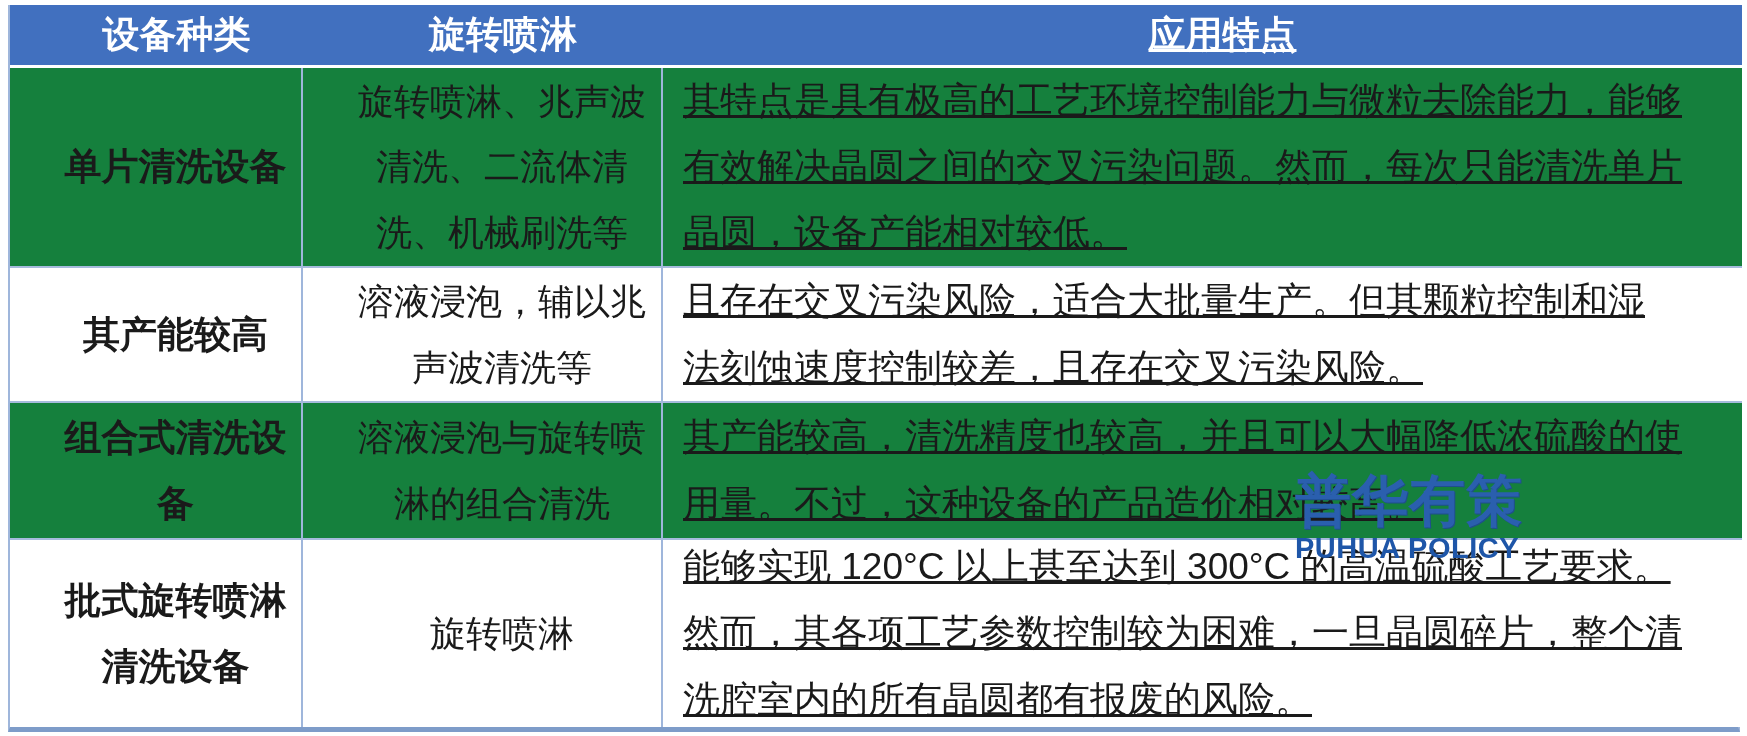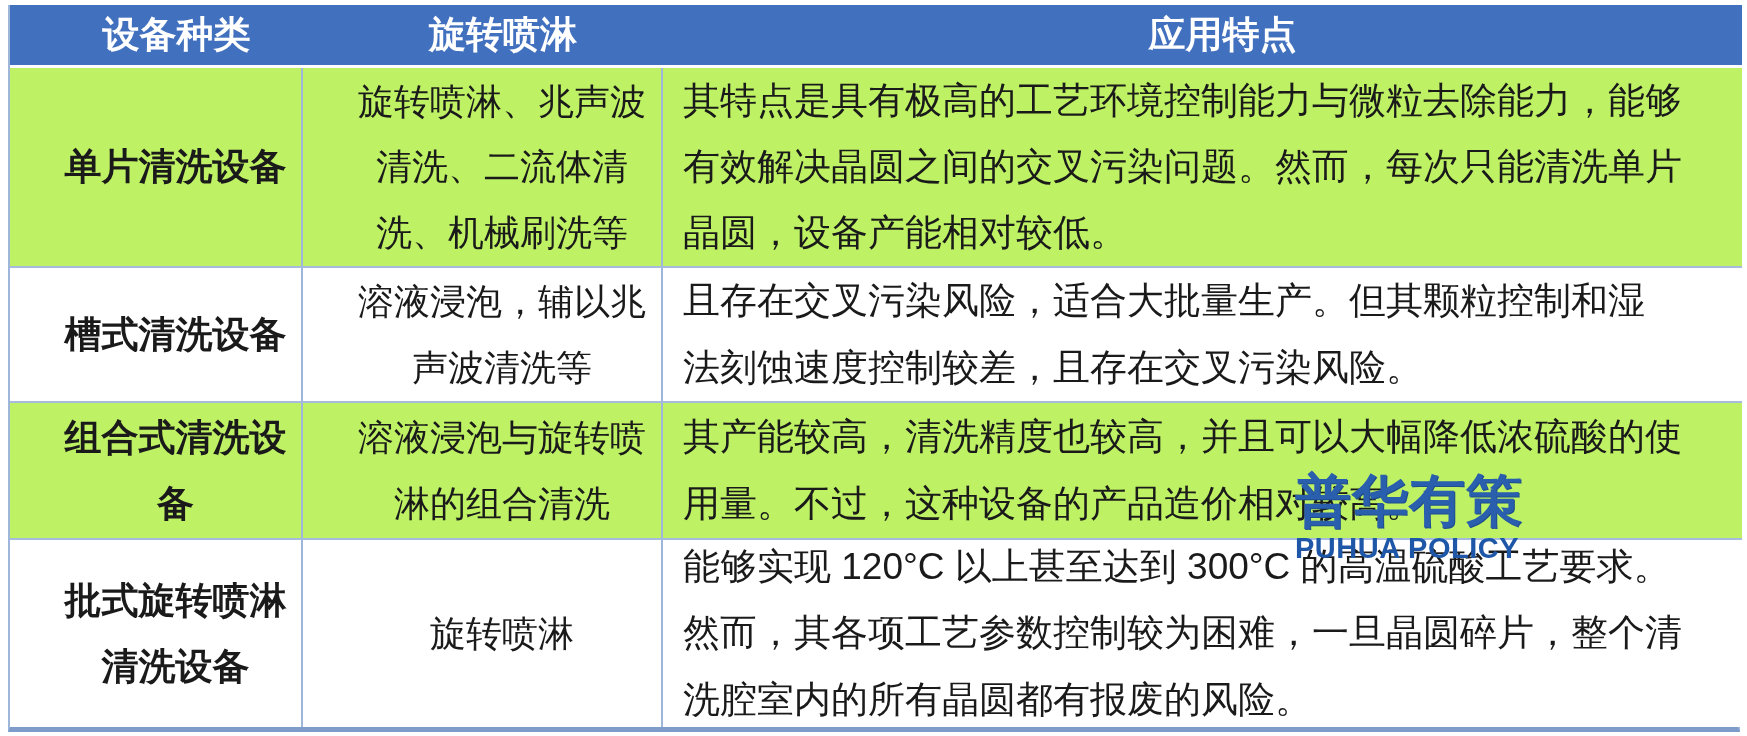"应用特点" .cell:nth-child(3n) { text-decoration: none -> underline }
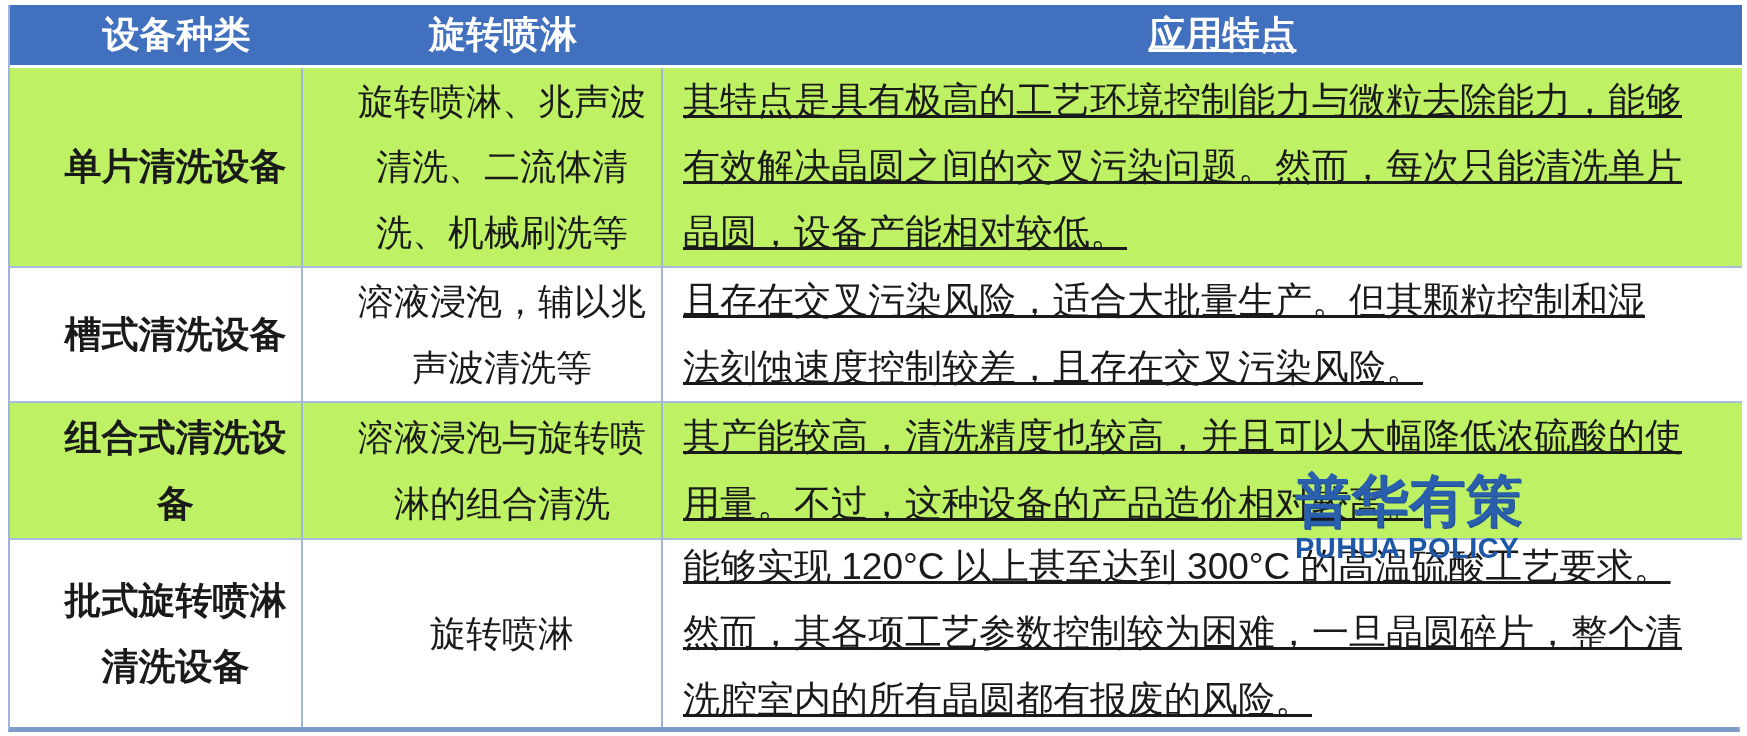"旋转喷淋、兆声波" .alt .cell { background: #bef264 -> #15803d }
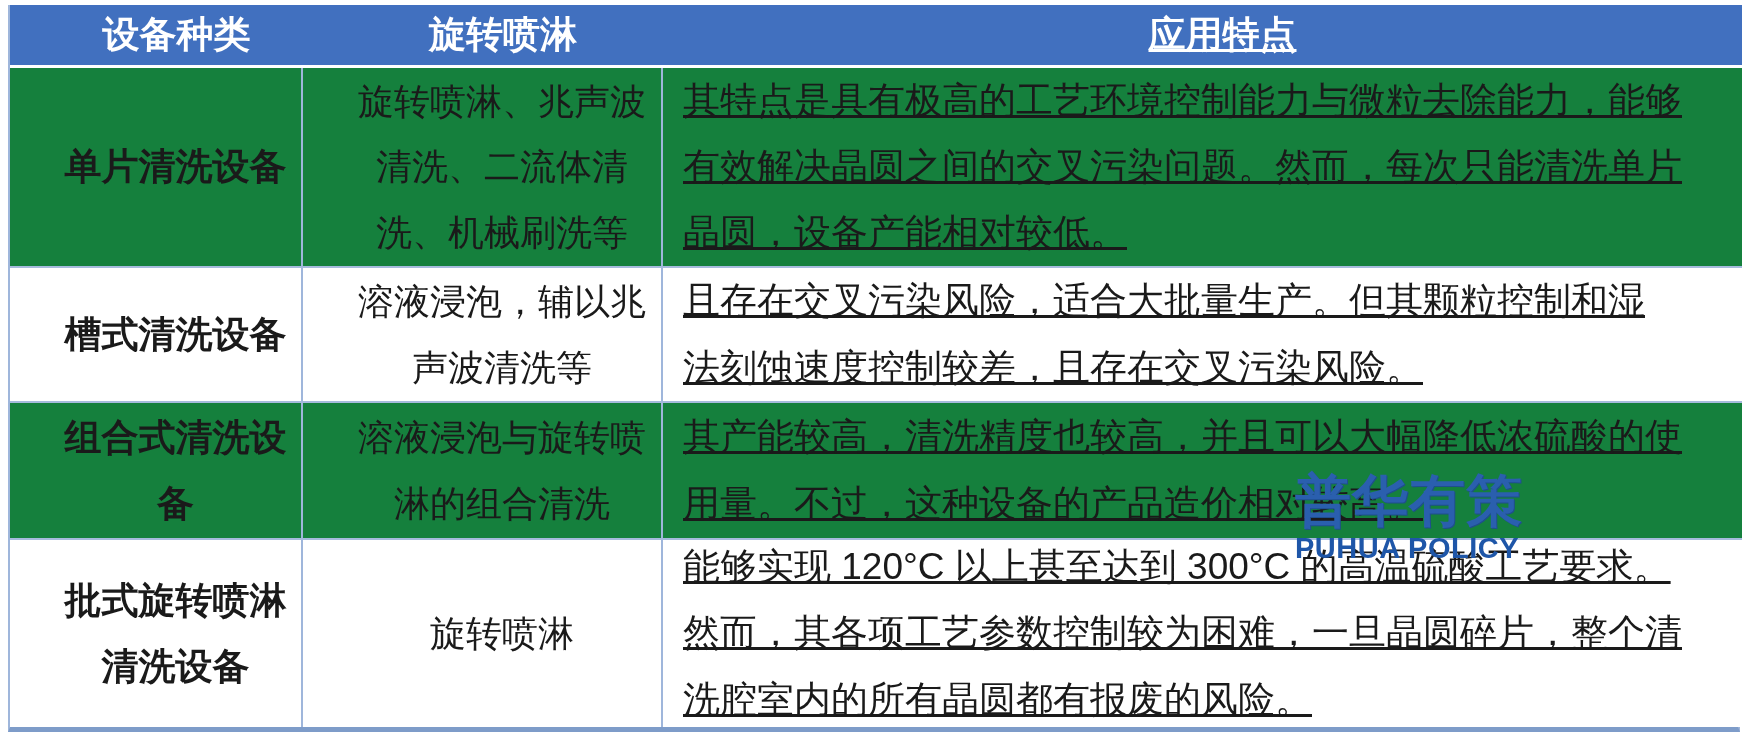"槽式清洗设备" div.cell { text: 槽式清洗设备 -> 其产能较高 }
